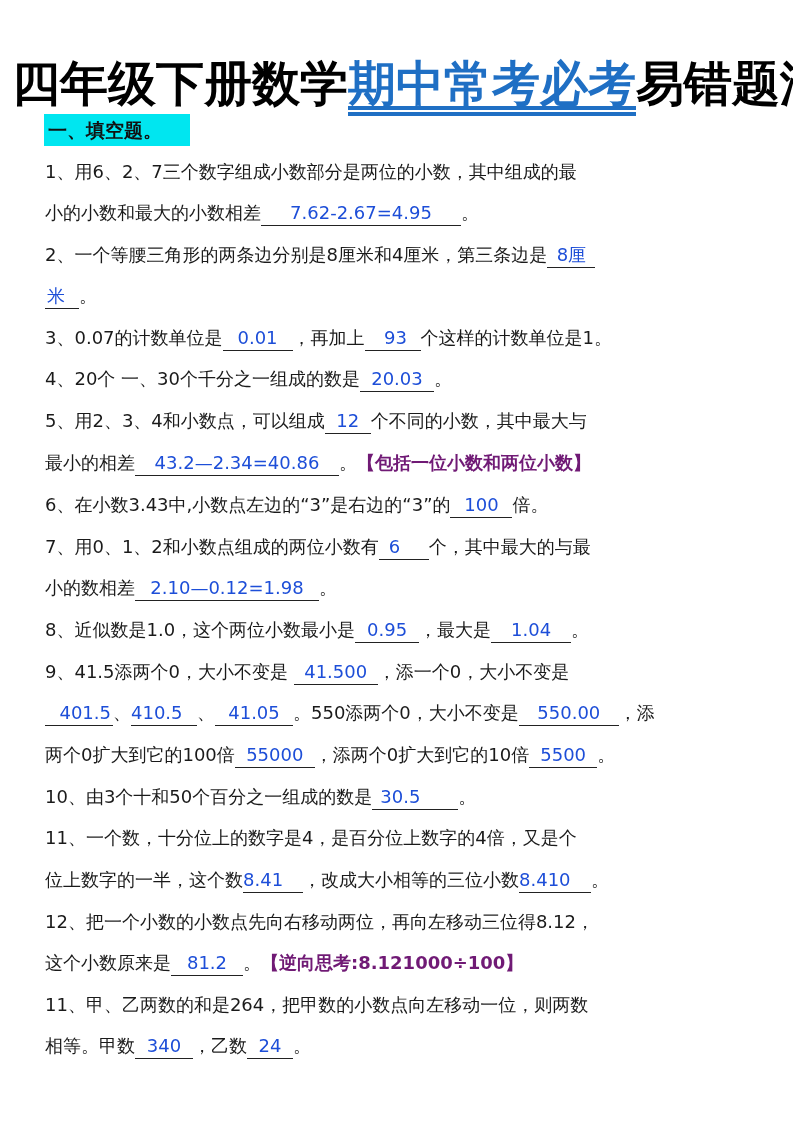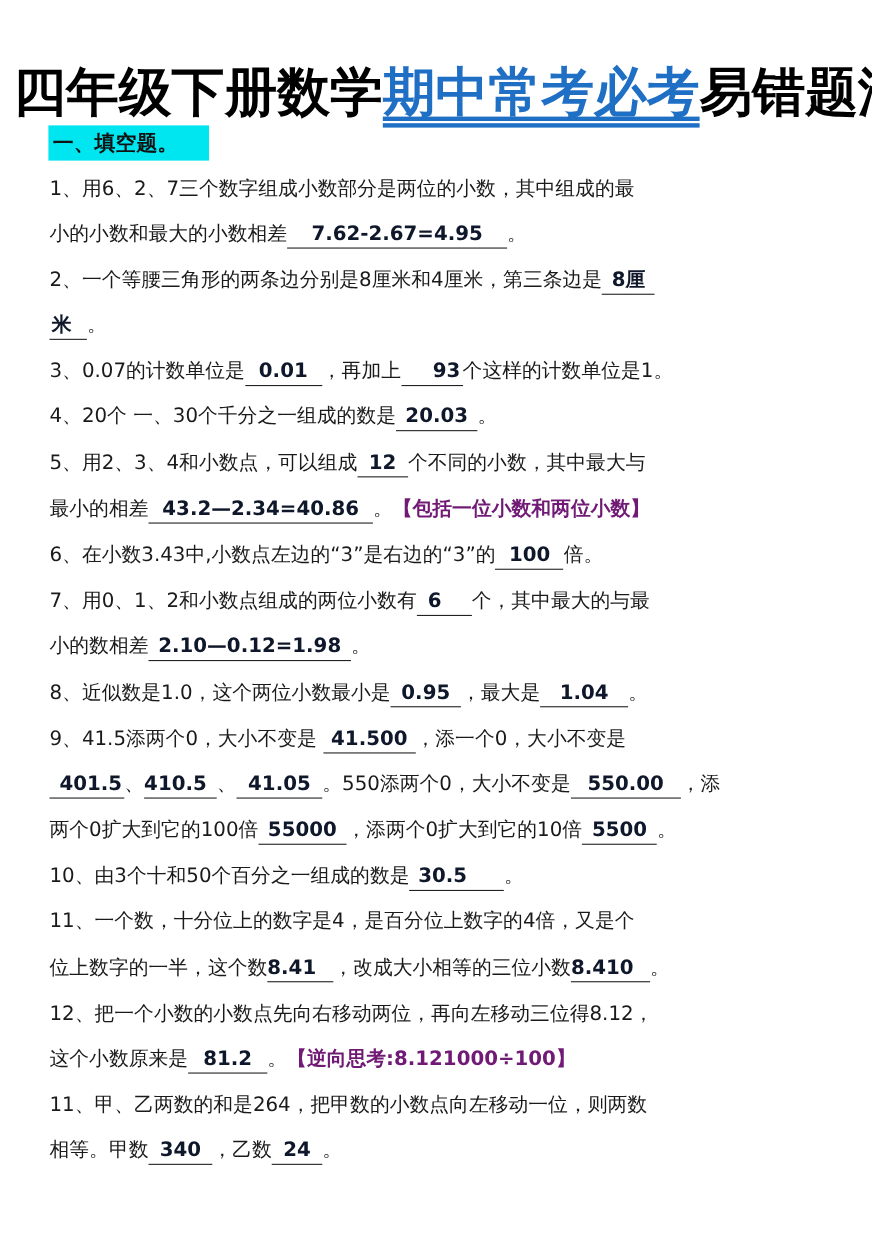"7.62-2.67=4.95" .ans { color: #0f172a -> #1d4ed8; font-weight: bold -> normal }
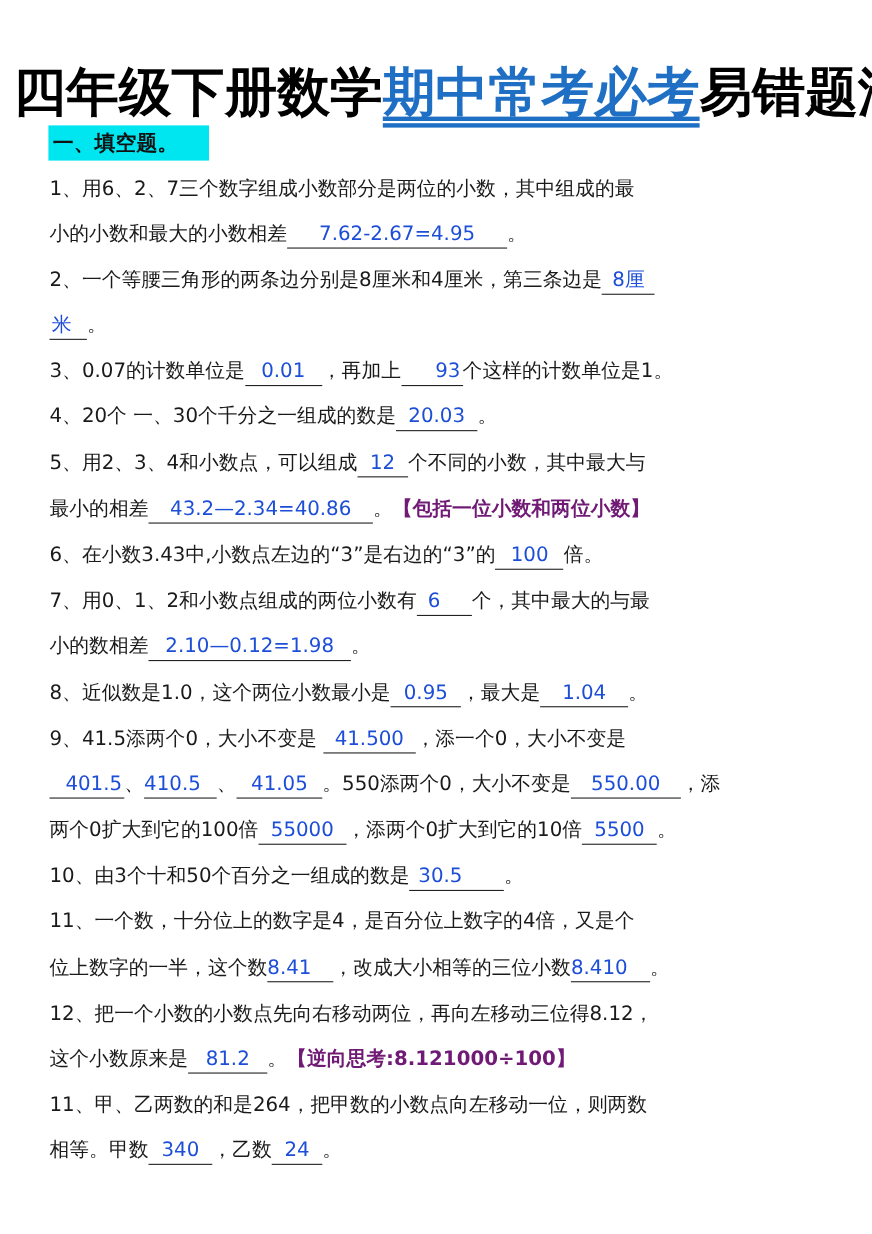"93" span.ans { text-align: right -> center }
